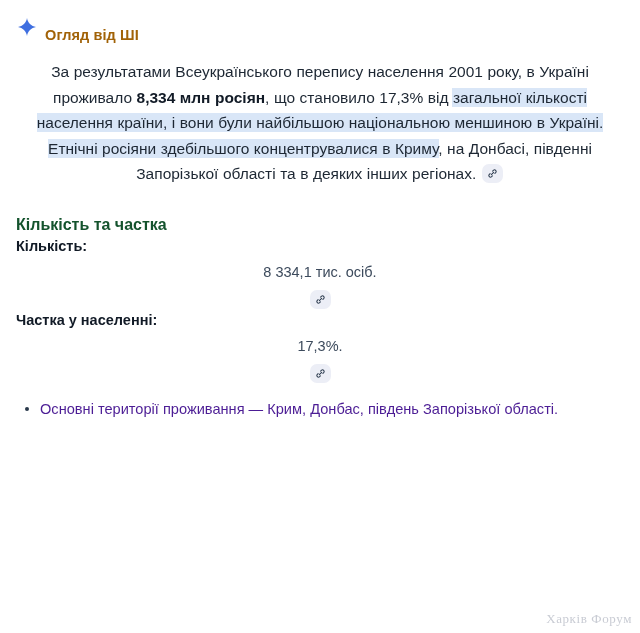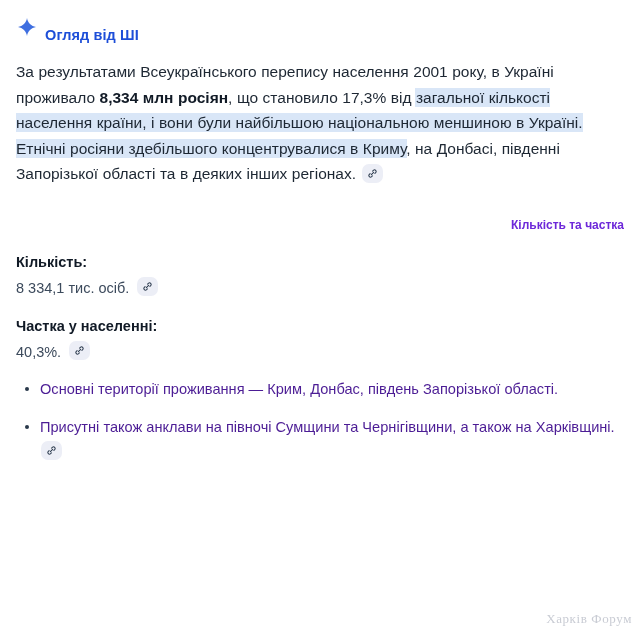"Огляд від ШІ" .ai-header-title { color: #1d4ed8 -> #a16207 }
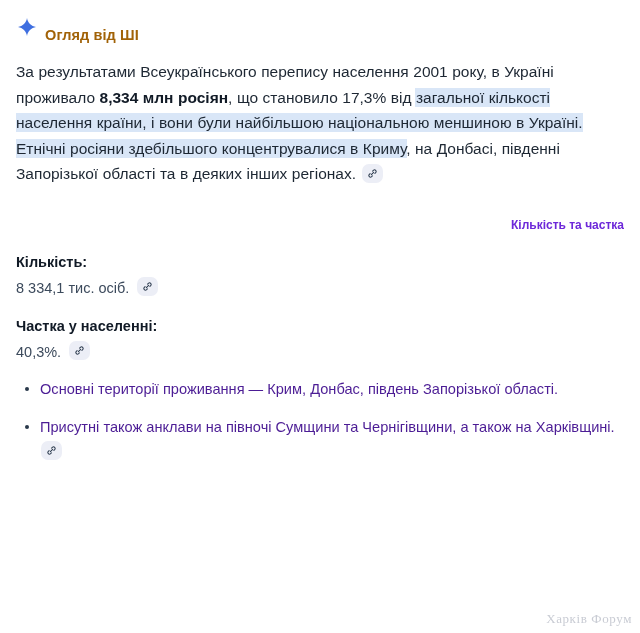"За результатами Всеукраїнського перепису" .summary-paragraph { text-align: left -> center }
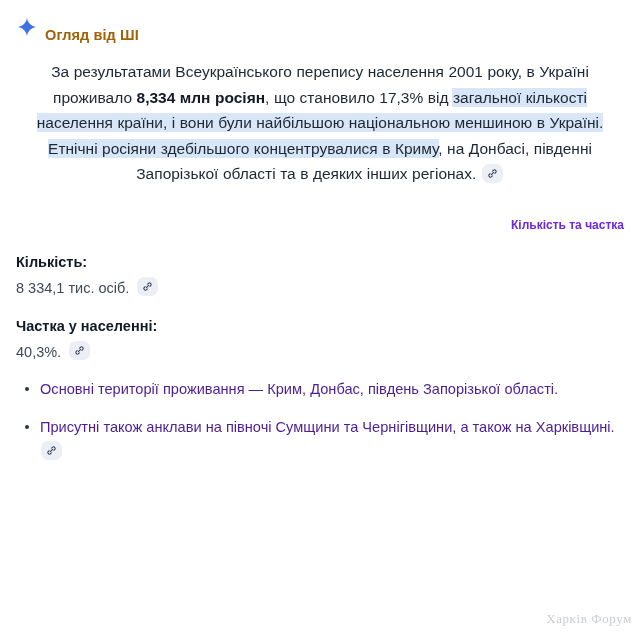"Кількість та частка" h3.section-heading { color: #6d28d9 -> #14532d; font-size: 12px -> 16px; text-align: right -> none }
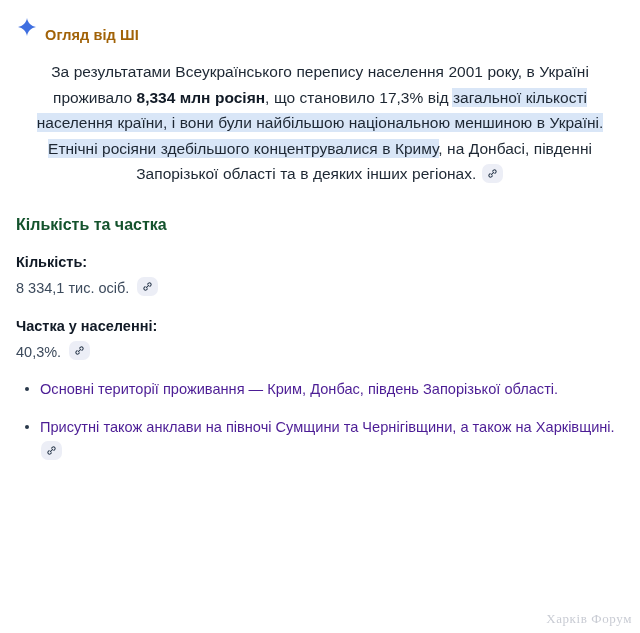"Кількість:" .stat-block { margin-top: 16px -> none }
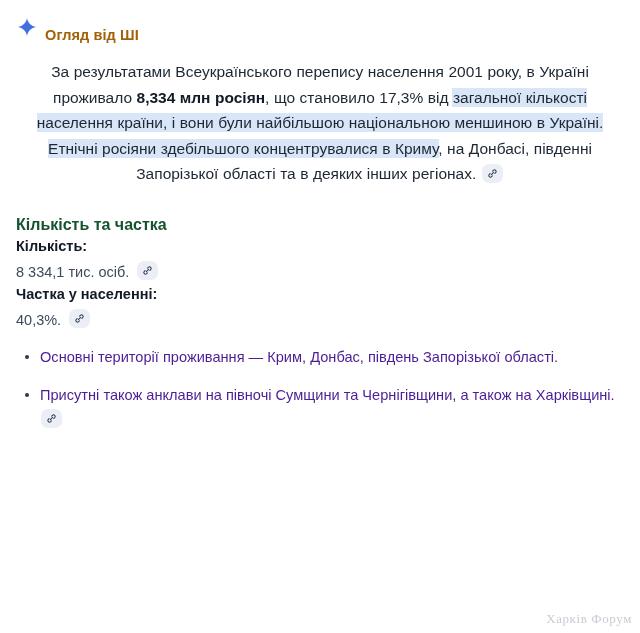"8 334,1 тис. осіб." .stat-value { flex-direction: none -> column }
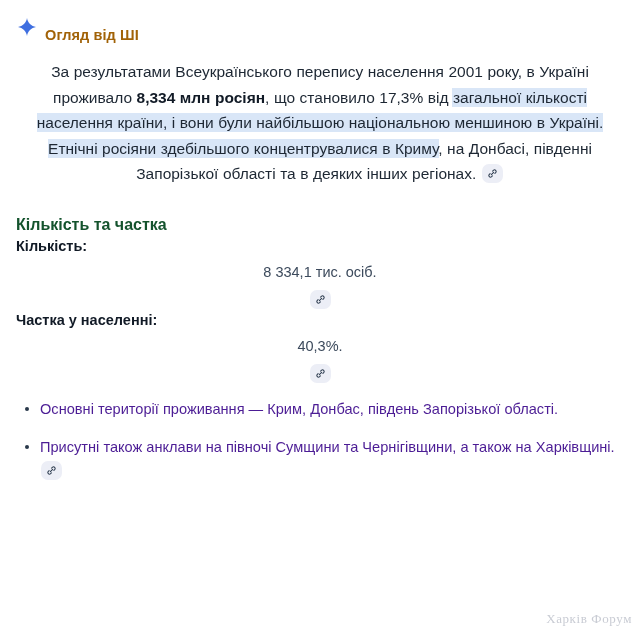"40,3%." span { text: 40,3% -> 17,3% }
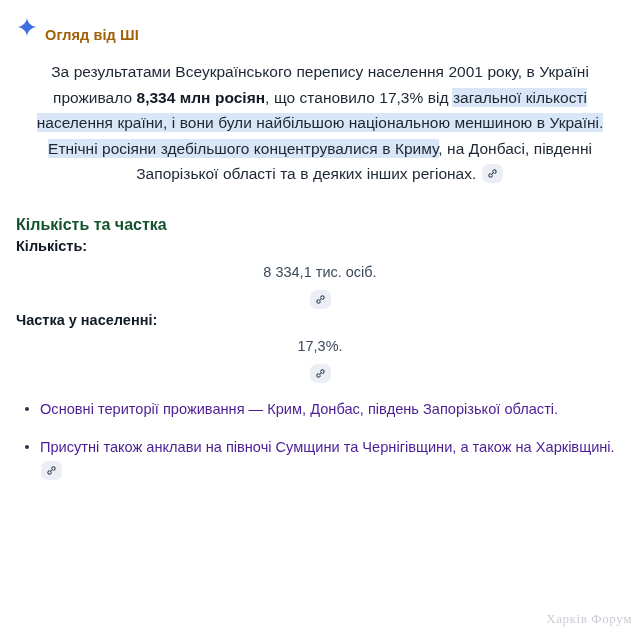"Присутні також анклави на півночі" li { html: <li><span>Присутні також анклави на півночі Сумщини та Чернігівщини, а також на Харківщині. </span><span> <svg> <path></path> <path></path> <path></path> </svg> </span></li> -> none }
